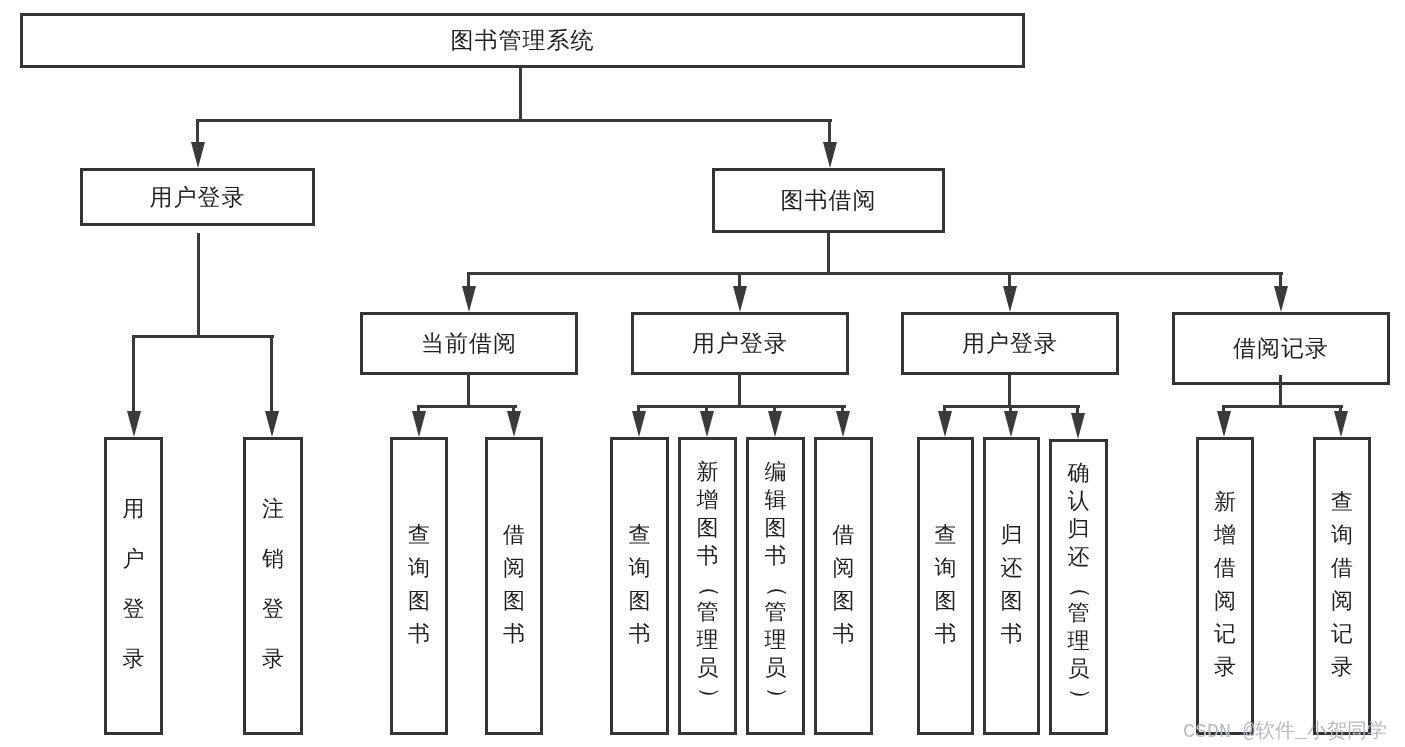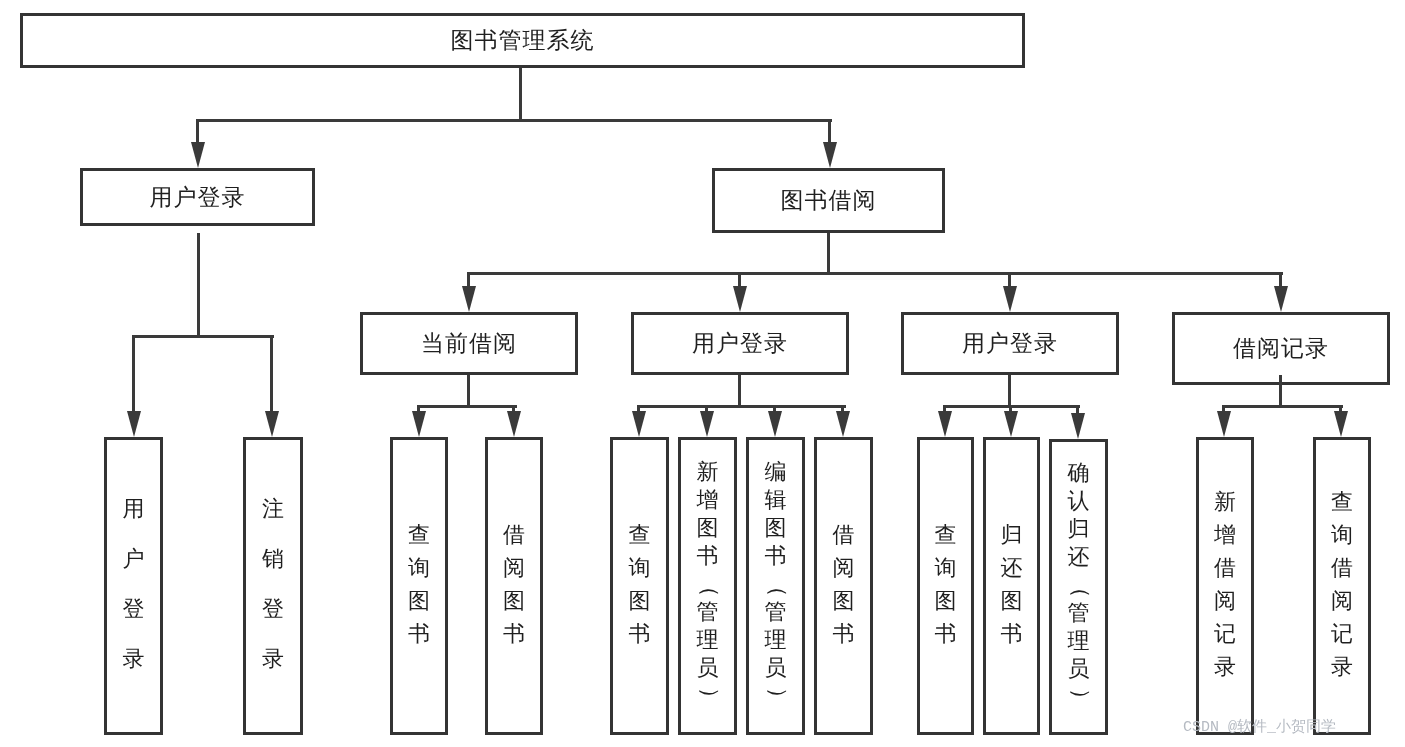"CSDN @软件_小贺同学" .watermark { font-size: 15px -> 20px }
